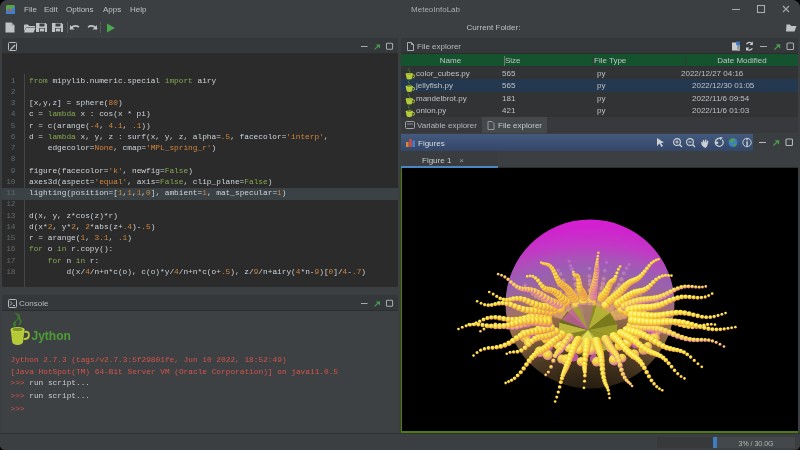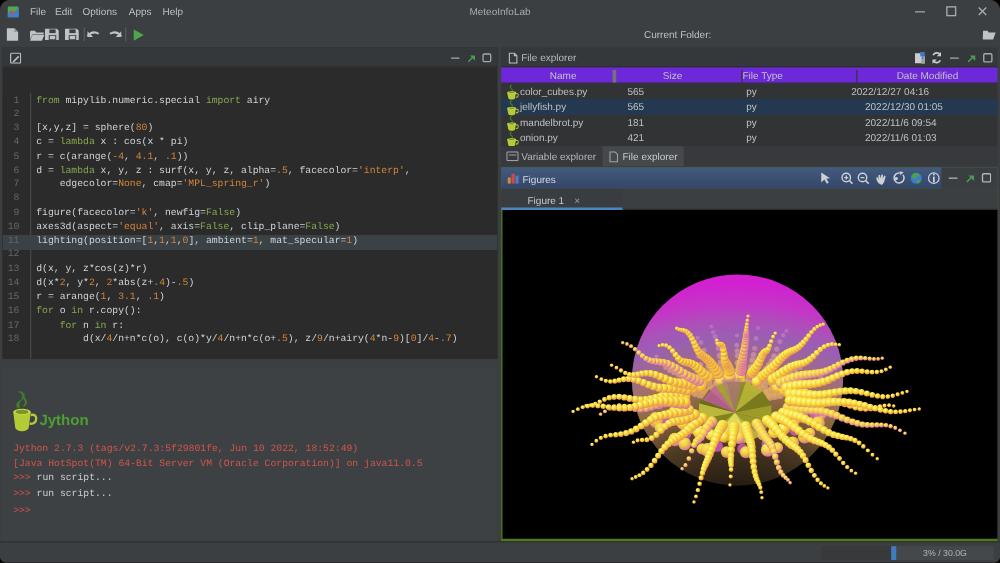"MeteoInfoLab" div.abs { text-align: center -> right }
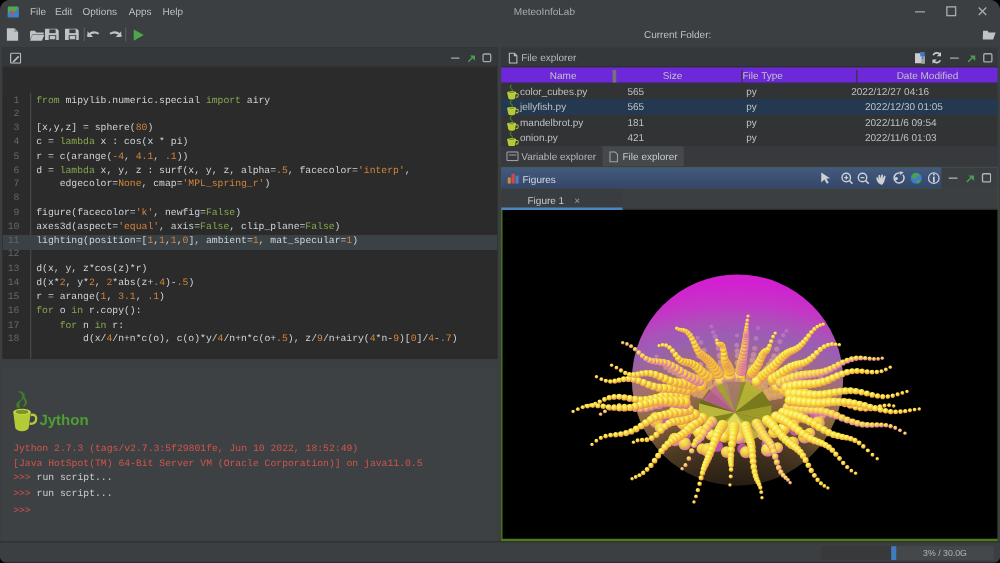"Current Folder:" div.abs { left: 464px -> 441px; text-align: right -> center }
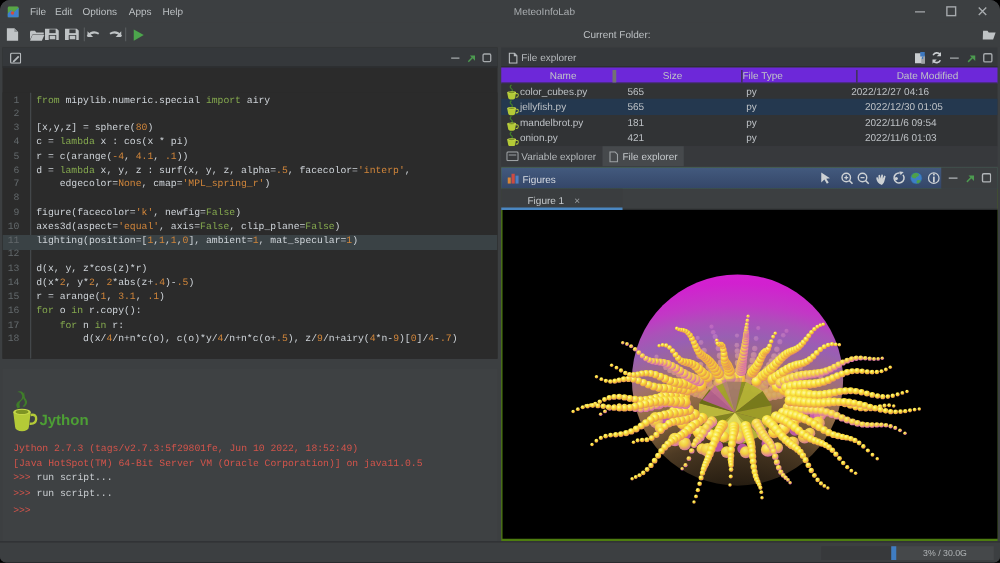"Name" div.abs { background: #6d28d9 -> #14532d }
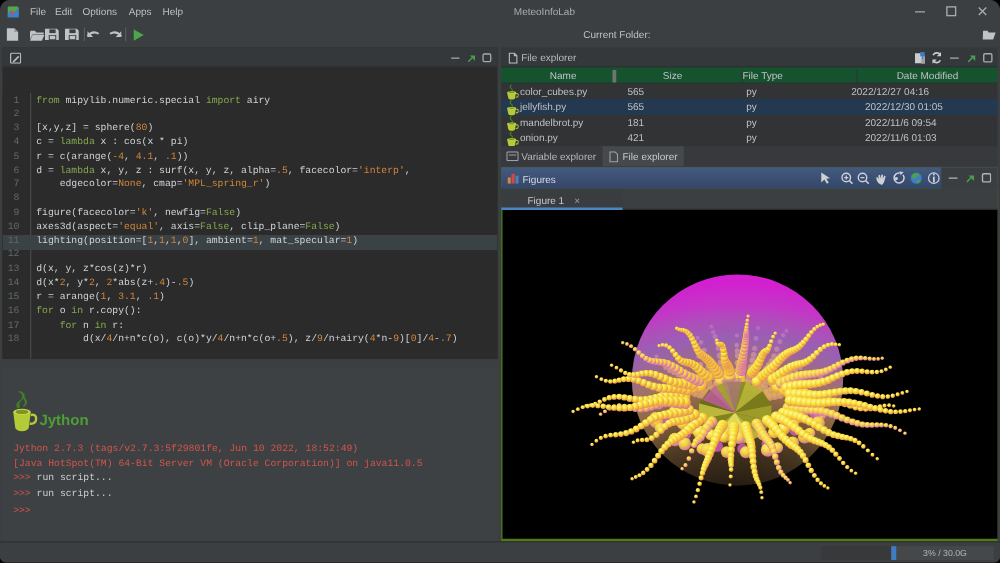"Size" div.abs { border-left: 3px solid #737373 -> 1px solid #737373; left: 89px -> 103px; text-align: center -> none }
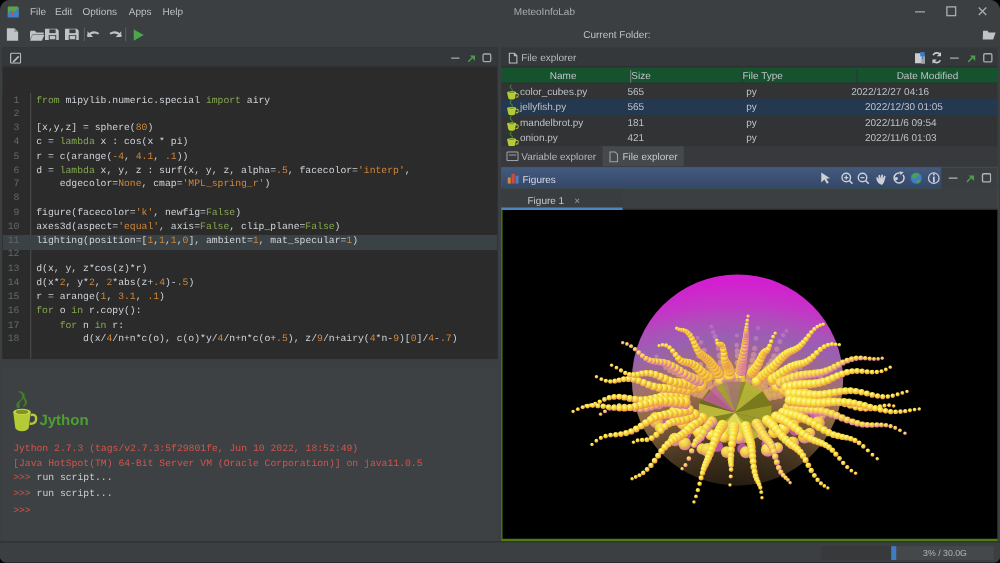"Console" div.hdr { html: none -> <div> <svg> <rect></rect> <path></path> <line></line> </svg> <div>Console</div> <svg> <line></line> <line></line> <path></path> <rect></rect> </svg> </div> }
